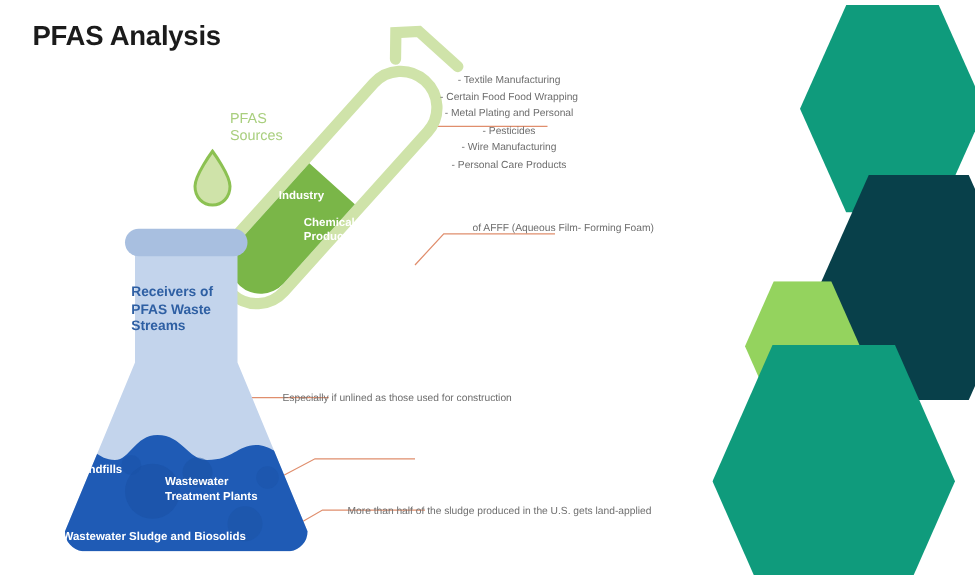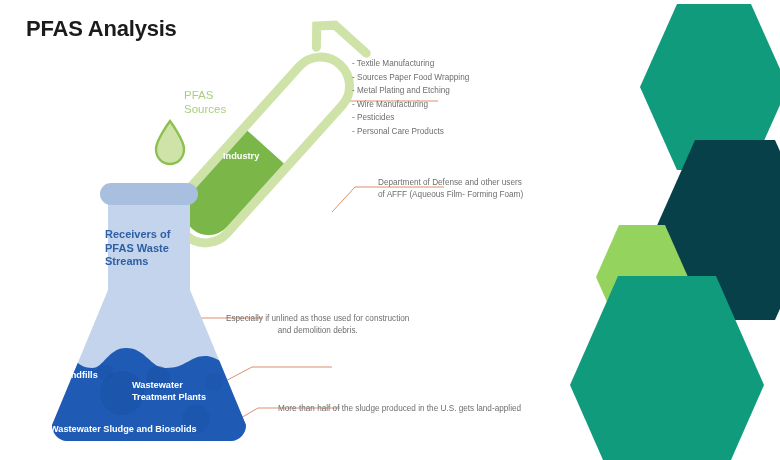"- Textile Manufacturing" .bullets { text-align: none -> center }
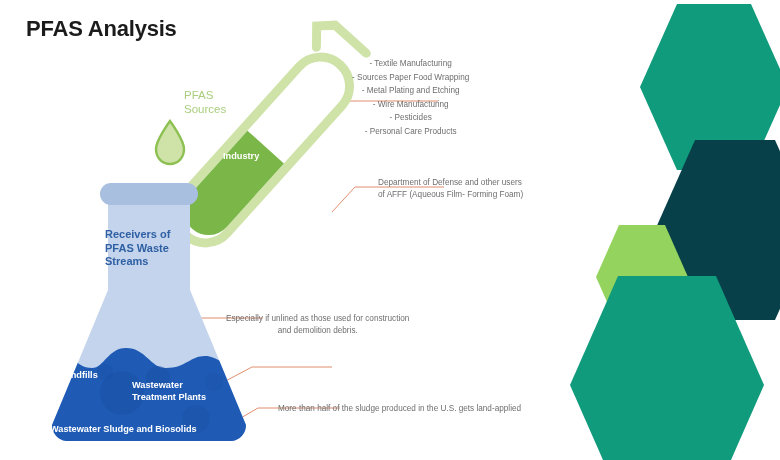"- Sources Paper Food Wrapping" span.row { text: Sources Paper -> Certain Food }
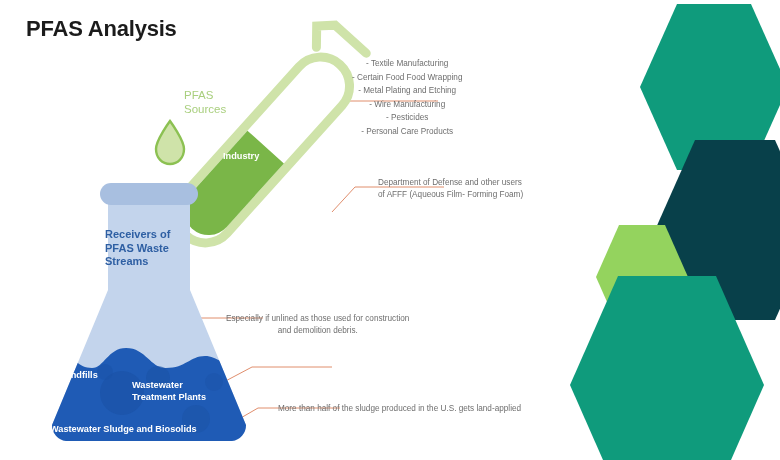"- Metal Plating and Etching" span.row { text: Etching -> Personal }
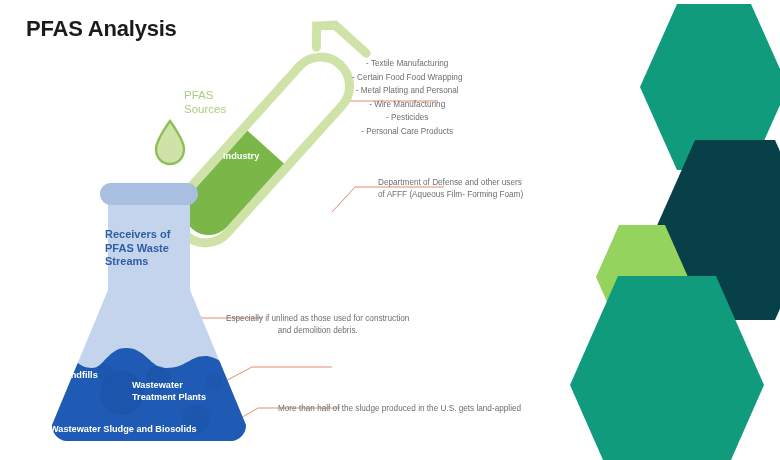"- Wire Manufacturing" span.row { order: before "- Pesticides" -> after "- Pesticides" }
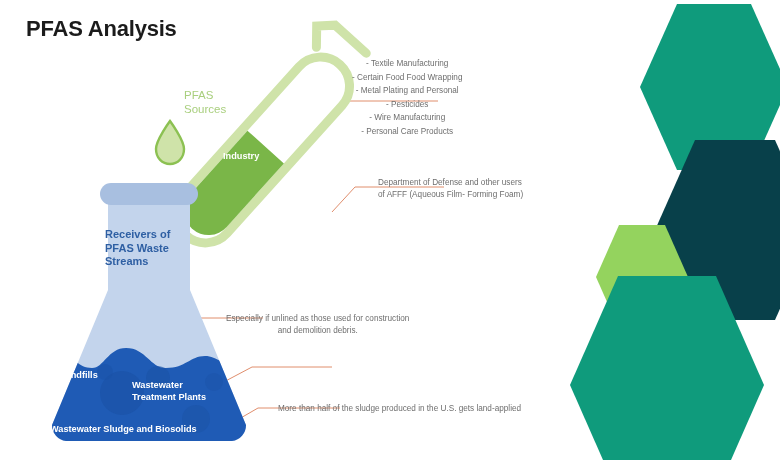"Chemical" div.shape-label { html: none -> <div>Chemical Producers</div> }
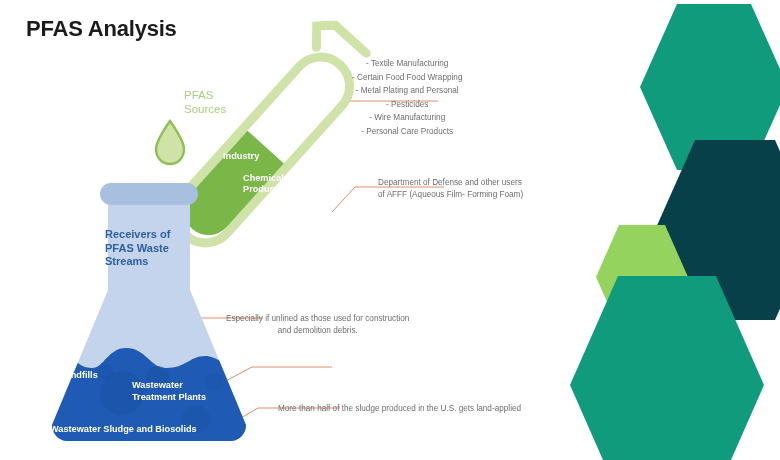"Department of Defense and other" span.row { html: <span>Department of Defense and other users</span> -> none }
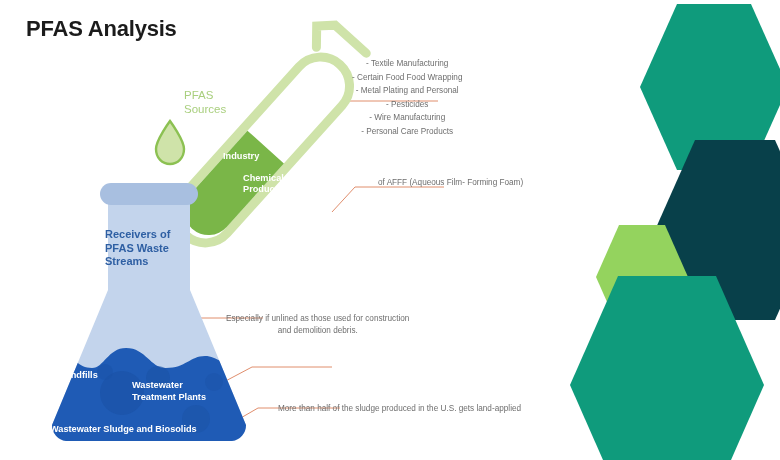"and demolition debris." span.row { html: <span>and demolition debris.</span> -> none }
